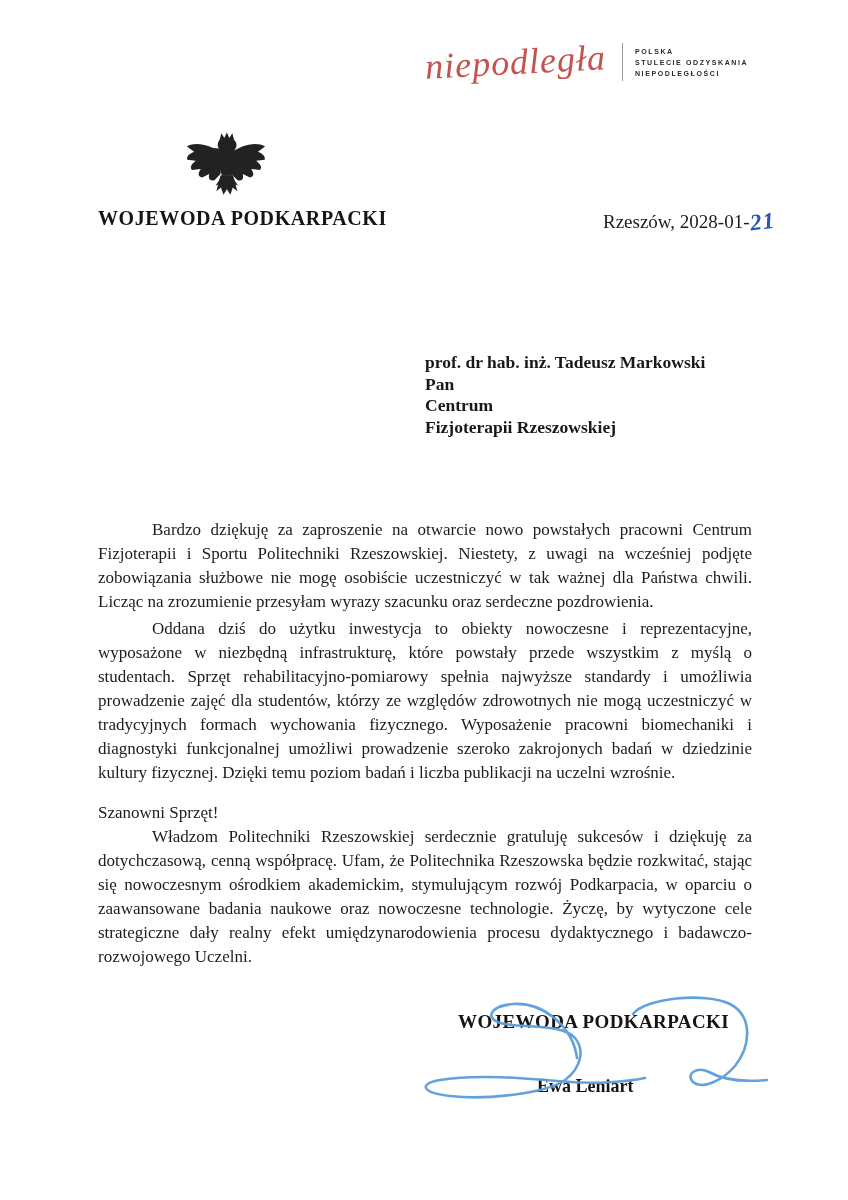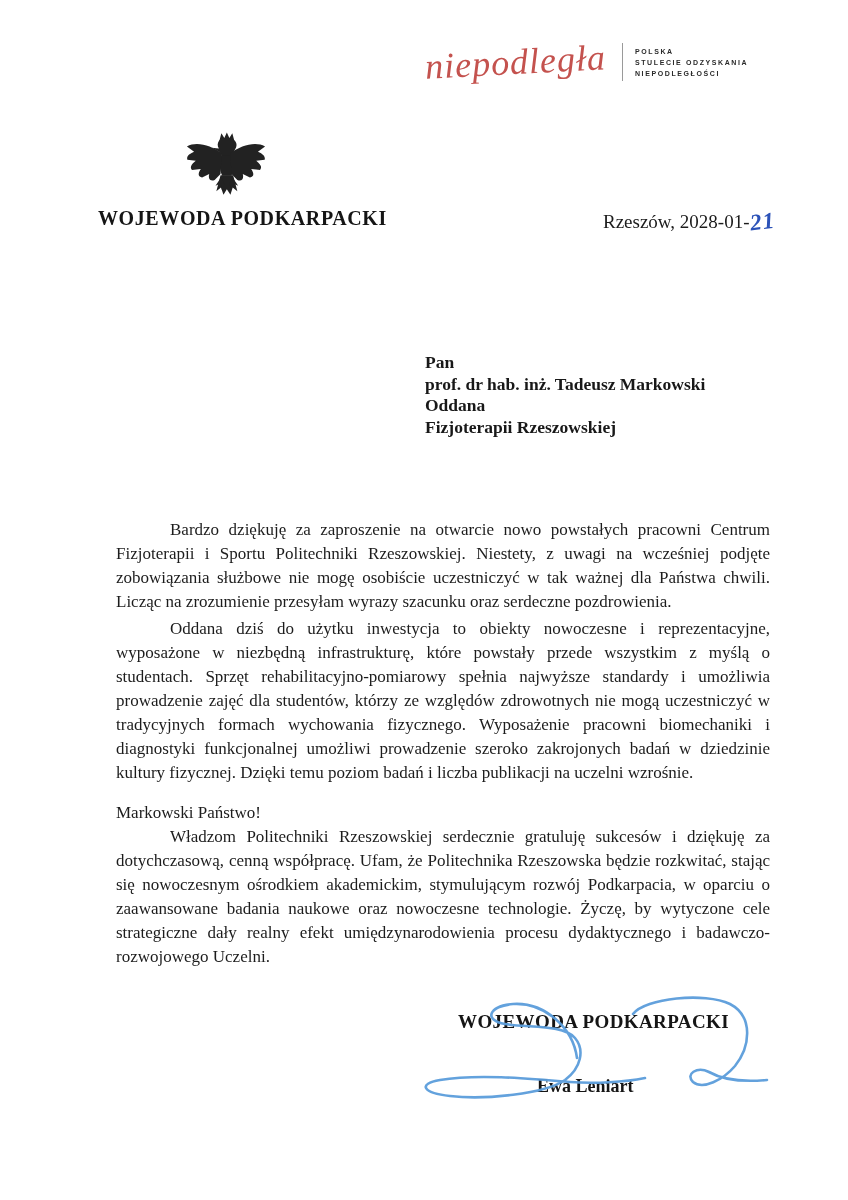"Pan" div { order: before "prof. dr hab. inż. Tadeusz" -> after "prof. dr hab. inż. Tadeusz" }
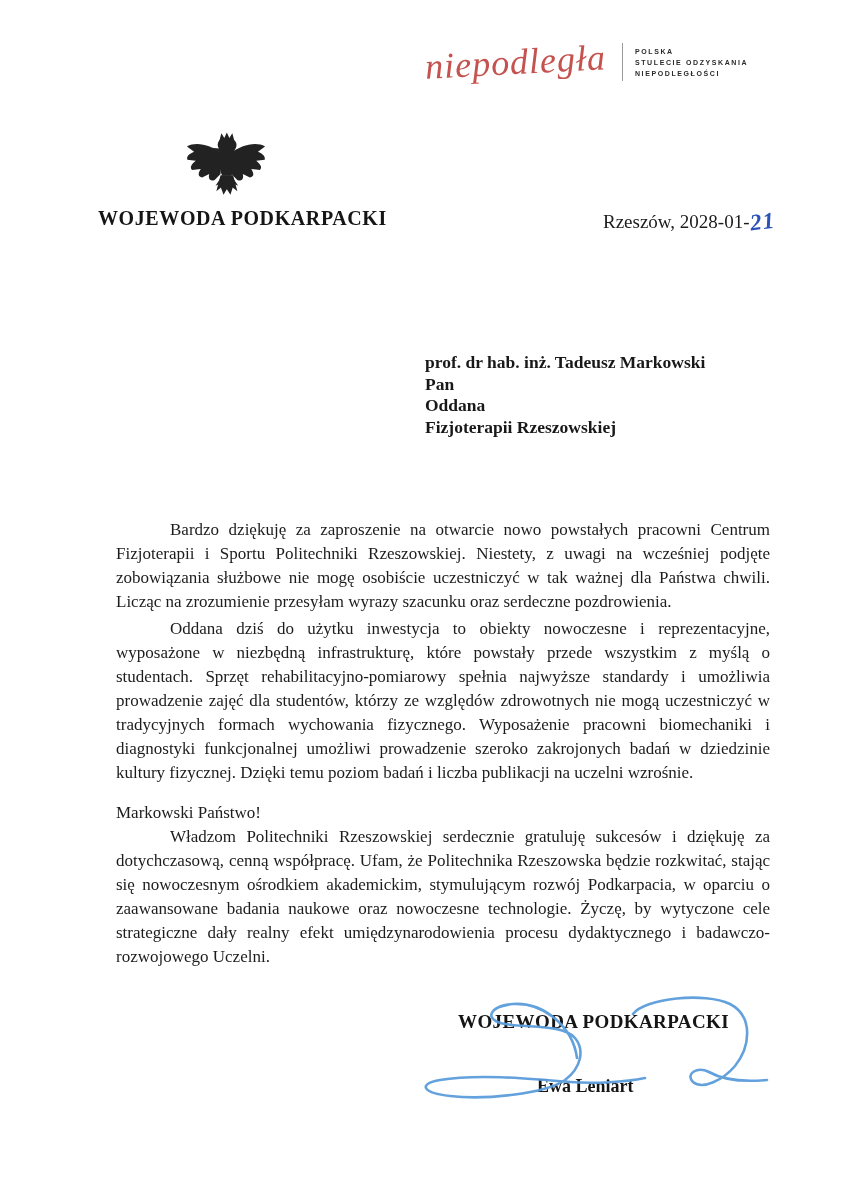"Oddana" div { text: Oddana -> Centrum }
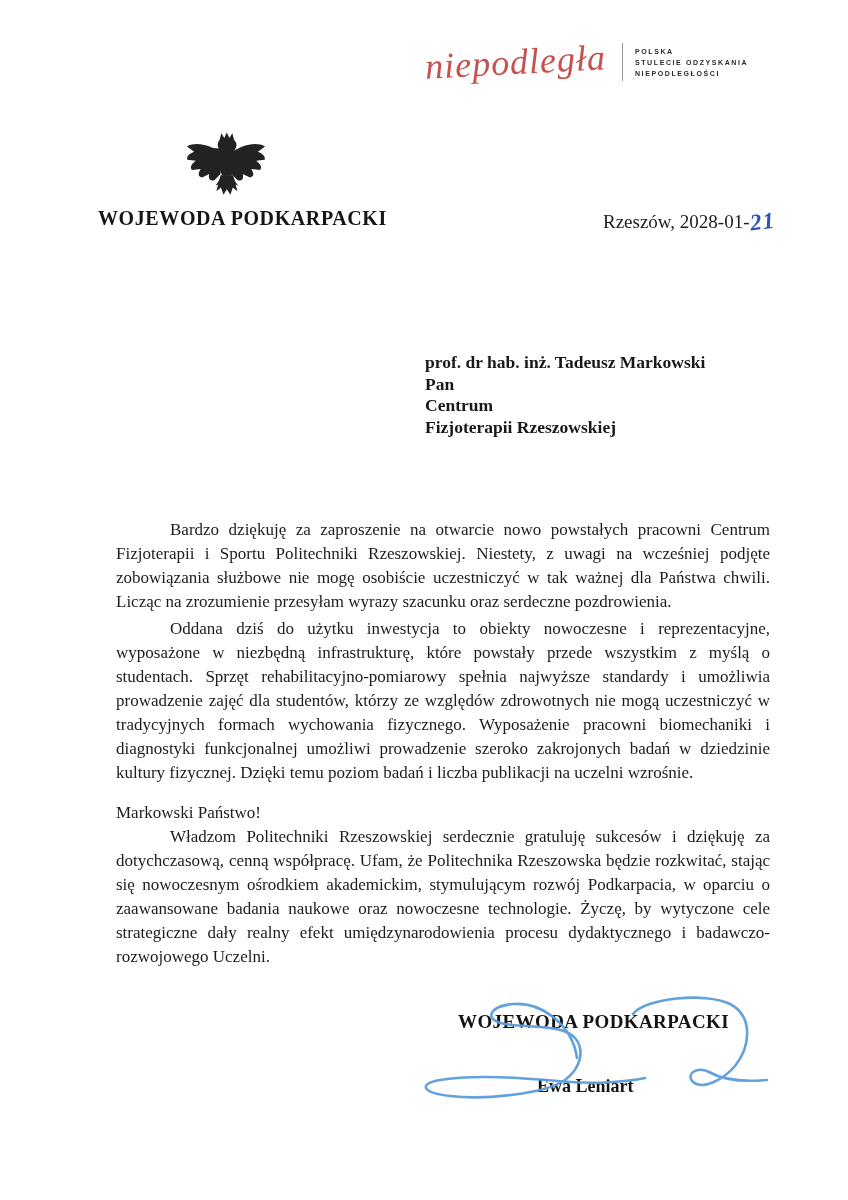"Bardzo dziękuję za zaproszenie na" .body-text { margin-left: 18px -> none }
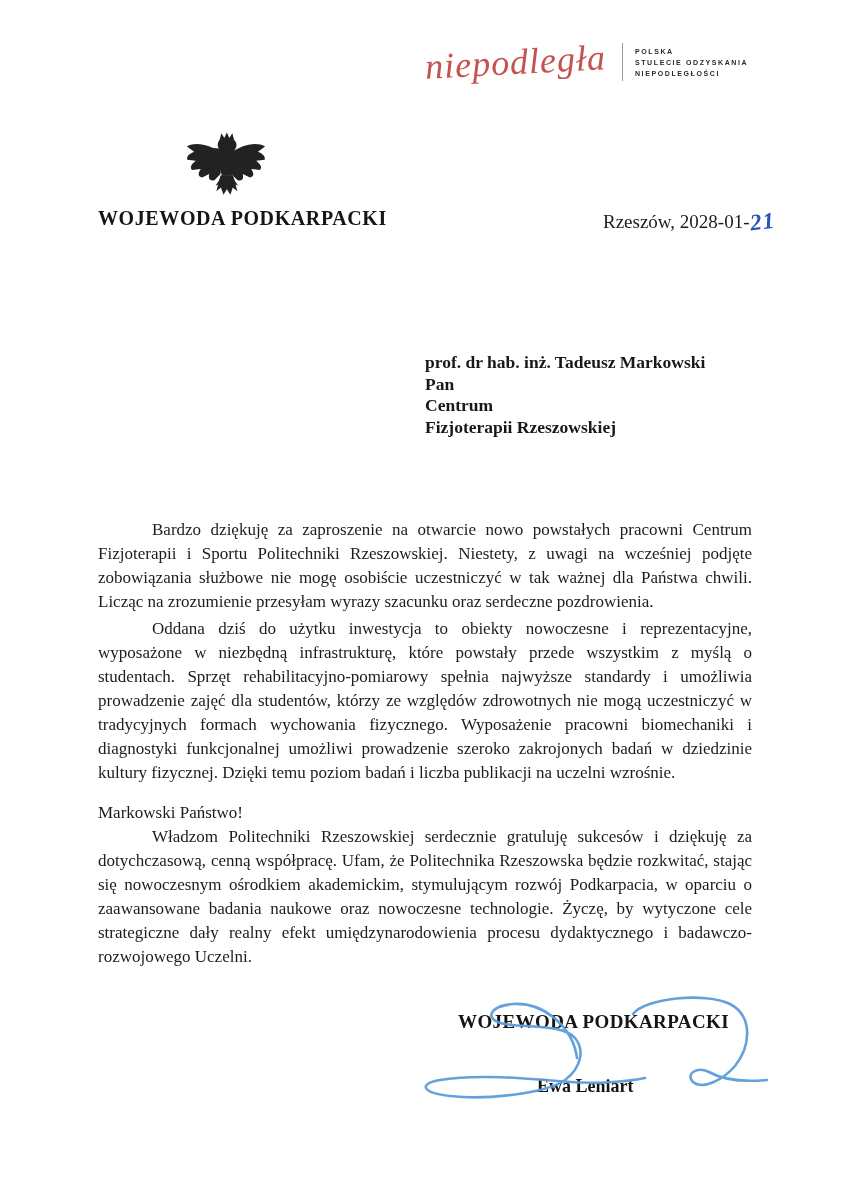"Markowski Państwo!" p.salutation { text: Markowski Państwo -> Szanowni Sprzęt }
